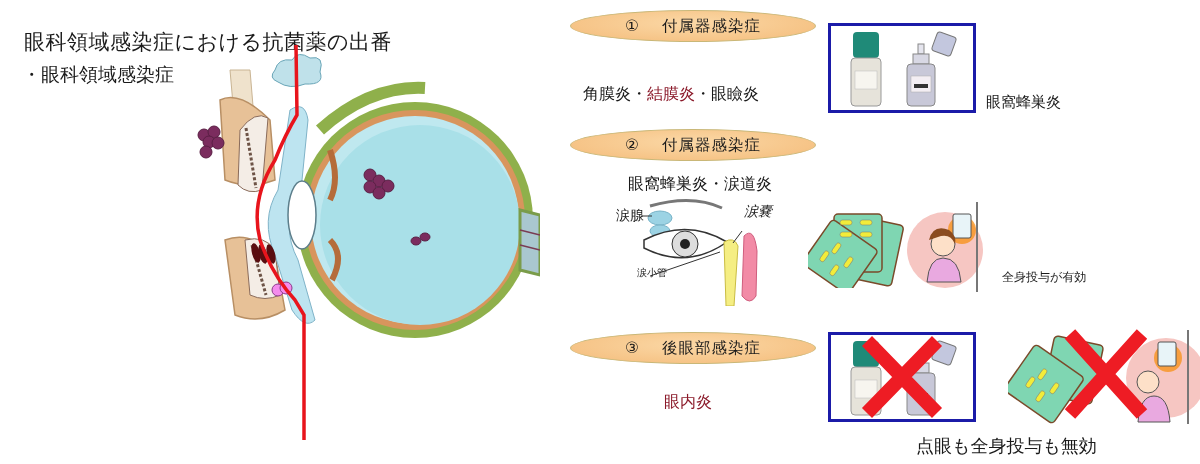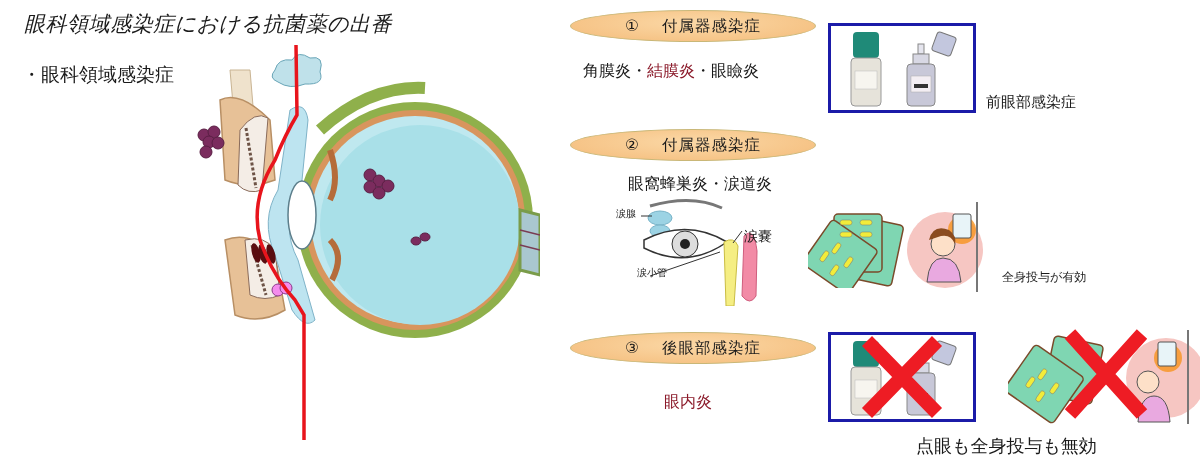"眼科領域感染症における抗菌薬の出番" .title { font-style: italic -> none; top: 10px -> 28px }
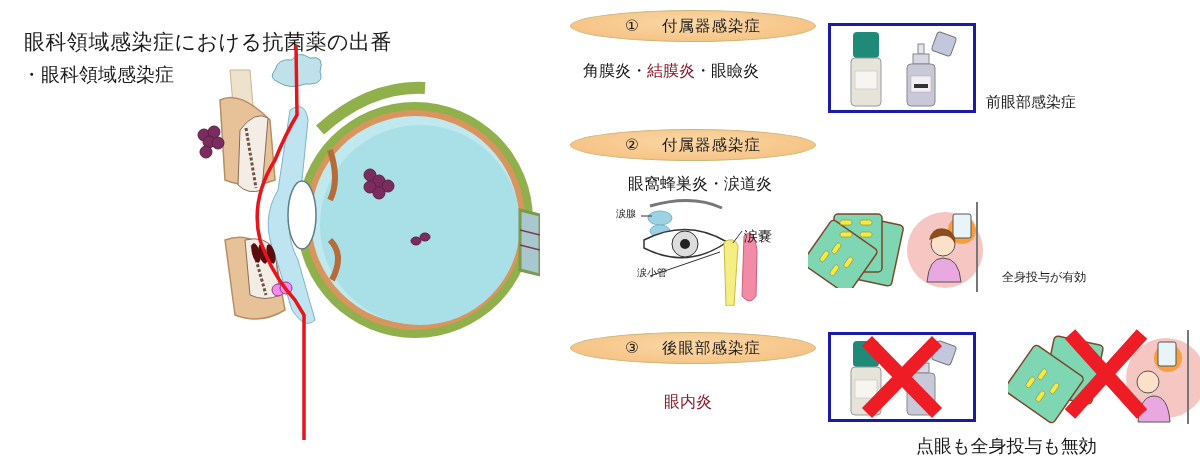"角膜炎・結膜炎・眼瞼炎" div.abs { top: 61px -> 84px }
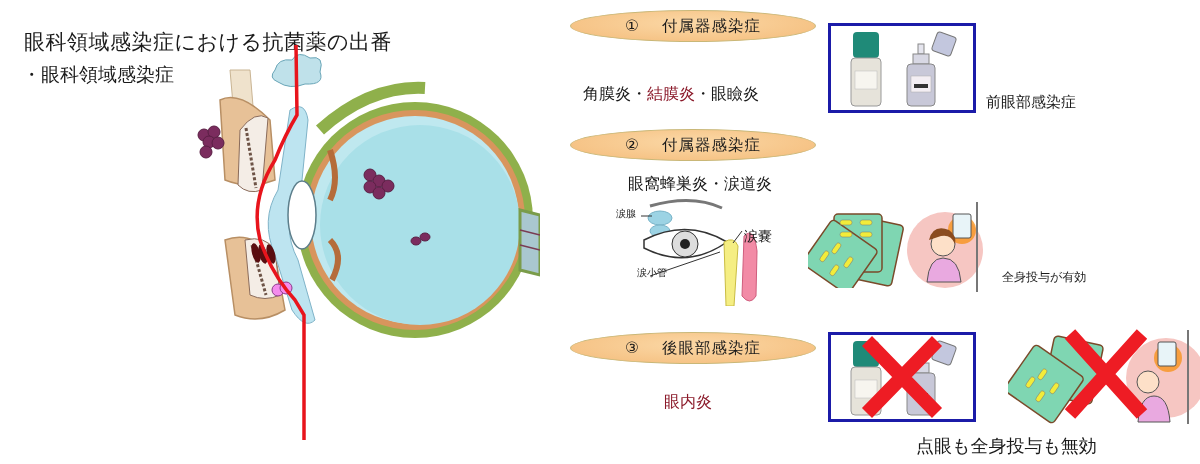"前眼部感染症" div.abs { text: 前眼部感染症 -> 眼窩蜂巣炎 }
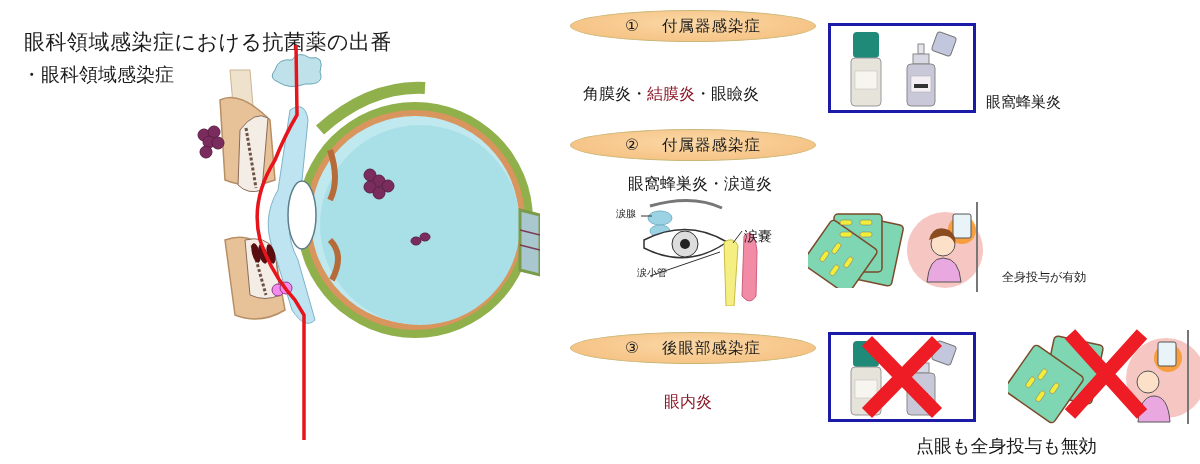"涙腺" div.abs { font-size: 10px -> 14px }
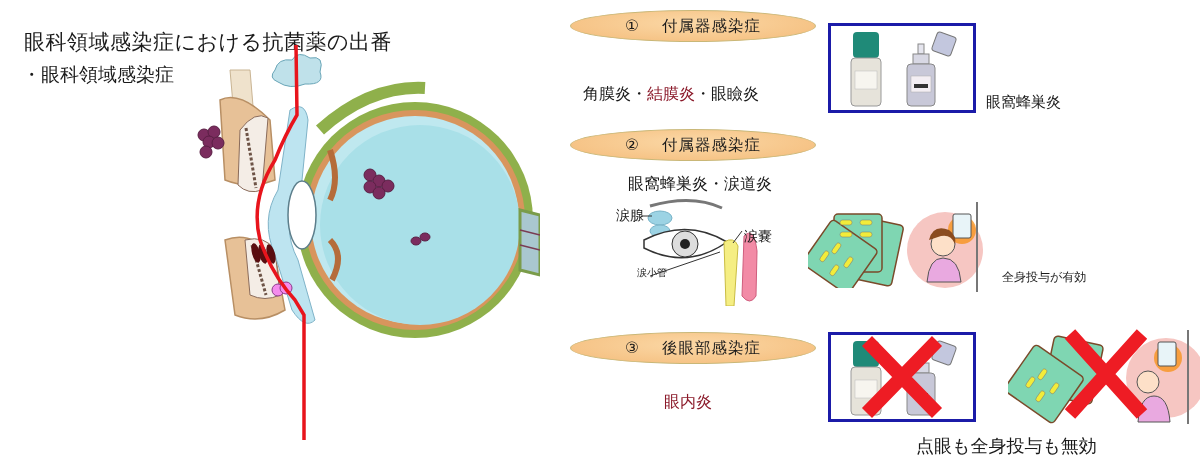"涙嚢" div.abs { font-style: none -> italic; top: 32px -> 7px }
